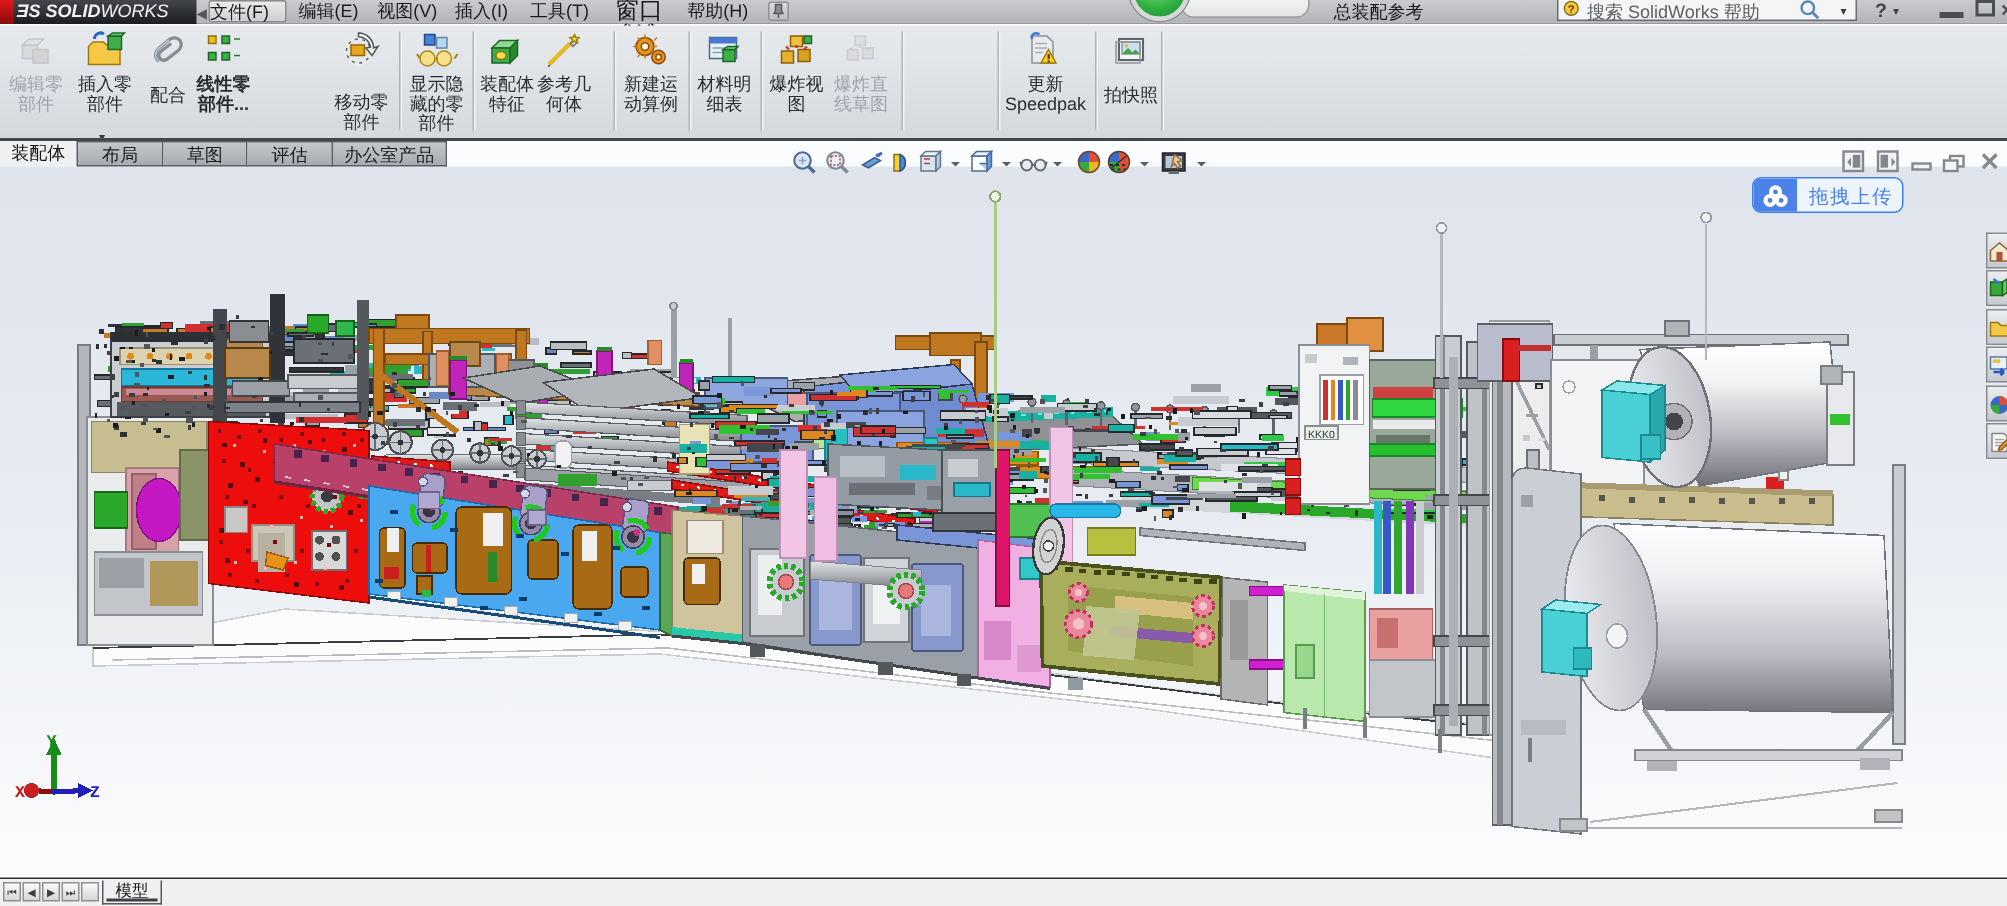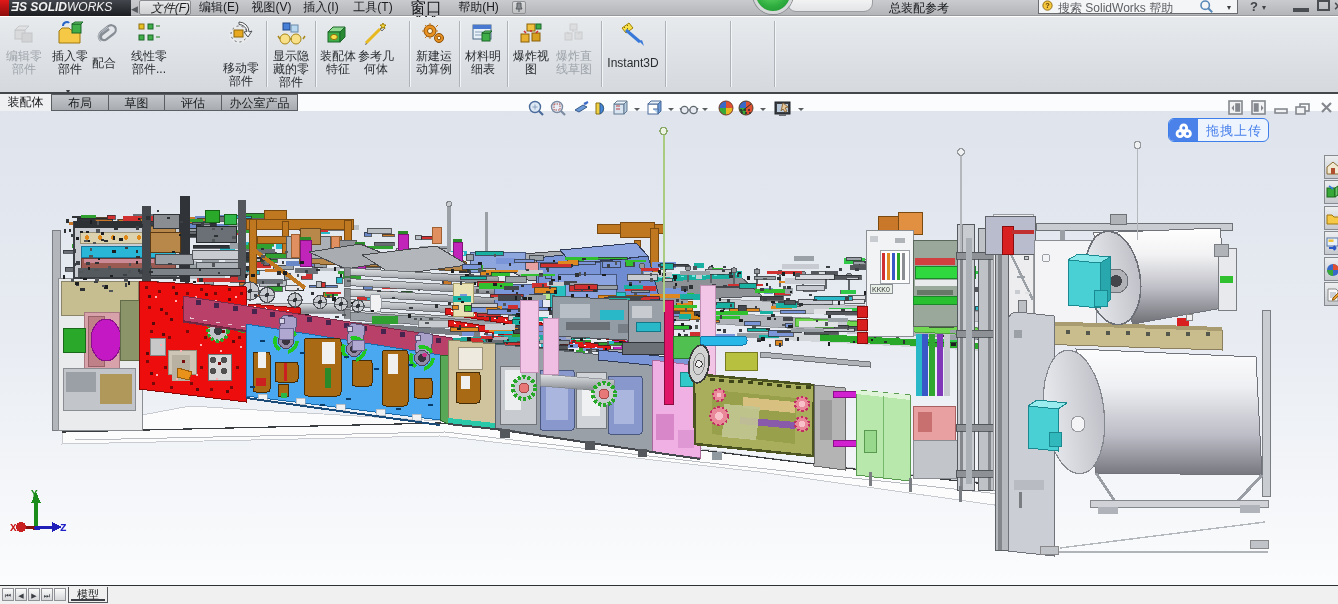"文件(F)" div { font-style: italic -> none; text-align: right -> left }
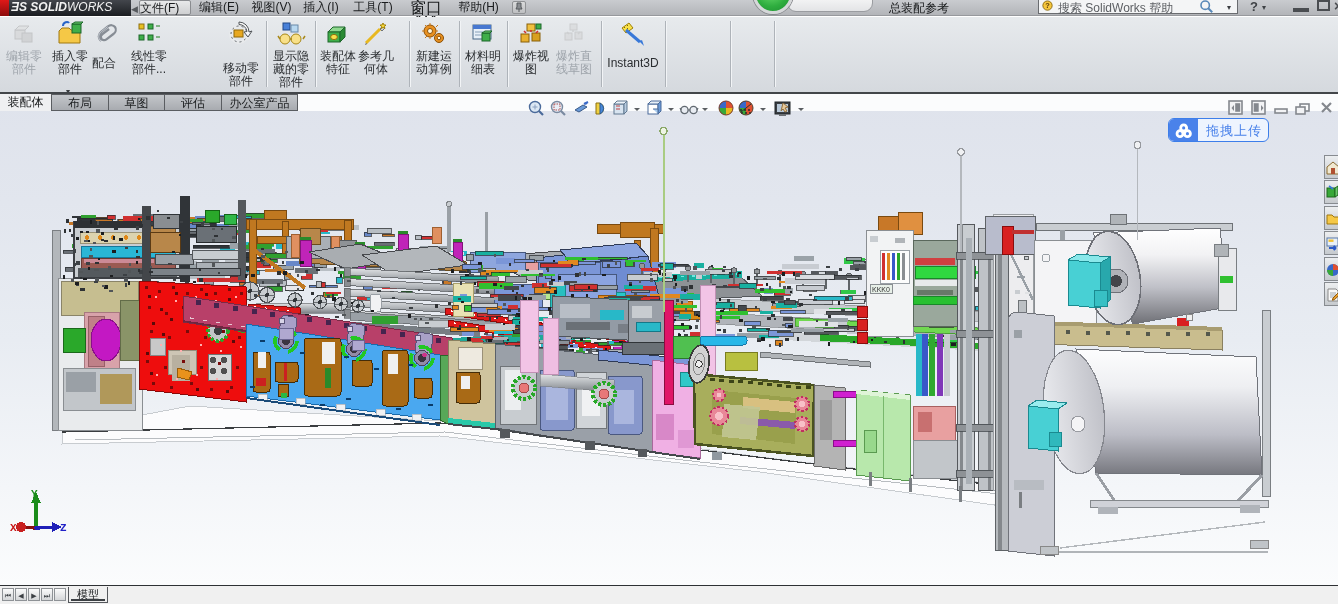"配合" div { text-align: left -> center }
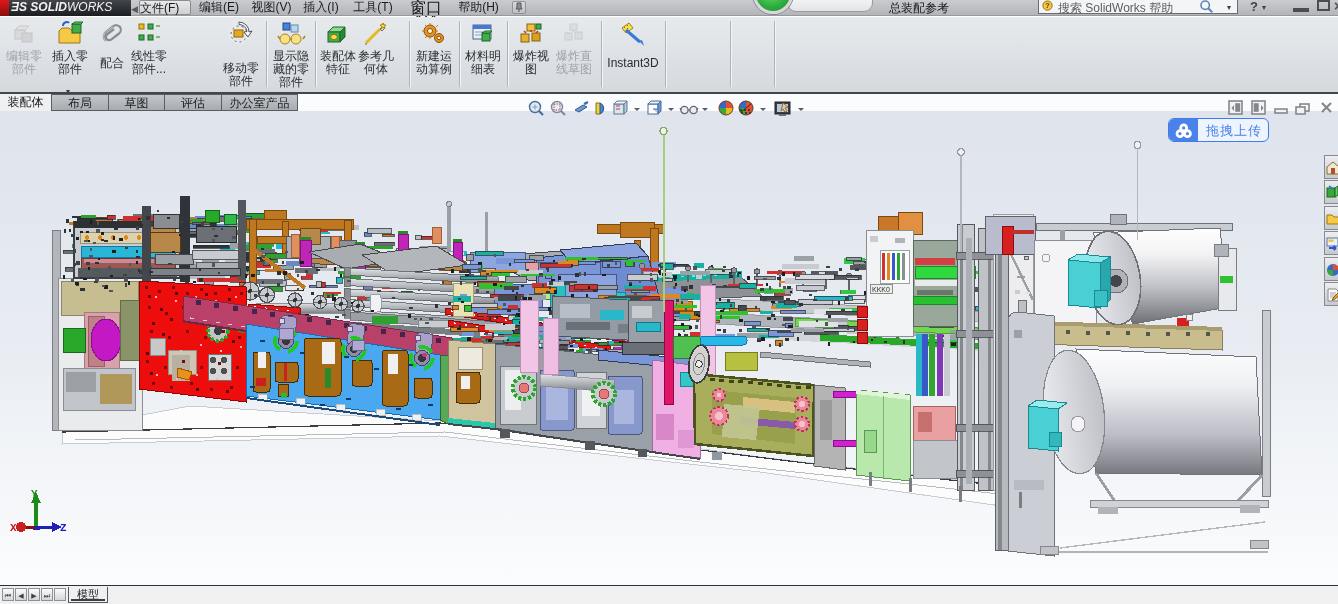"线性零" div { font-weight: none -> bold }
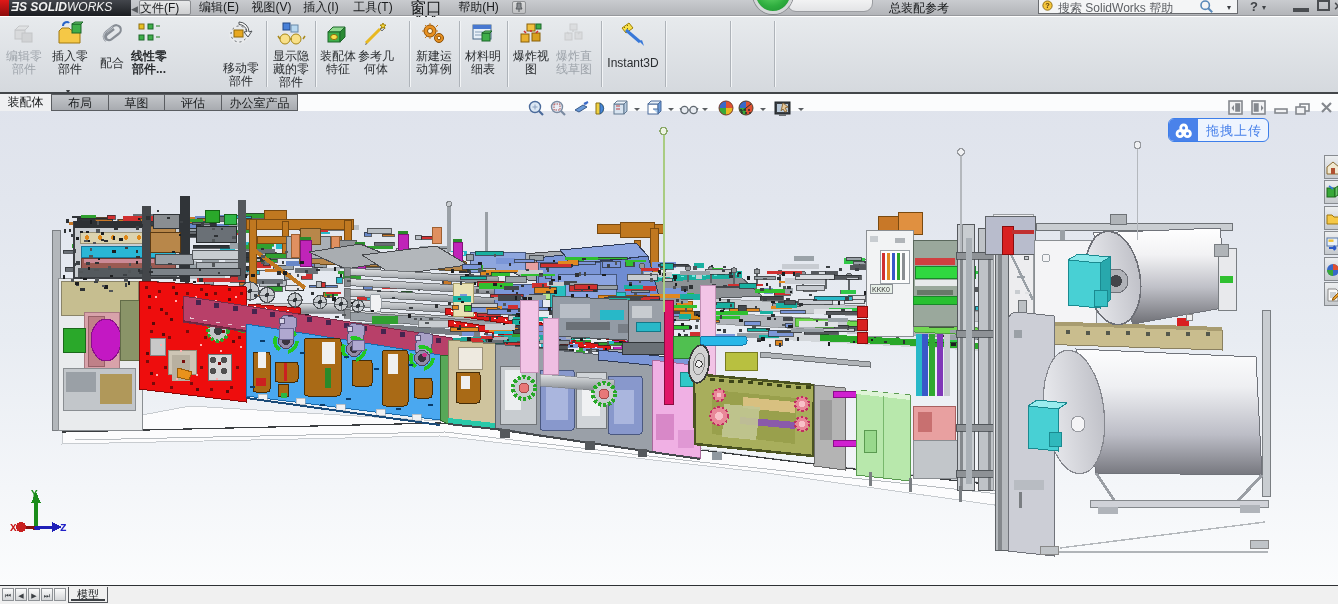"Instant3D" div { html: <div> <div><svg> <path></path> <path></path> <path></path> <path></path> </svg></div> <div>Instant3D</div> </div> -> none }
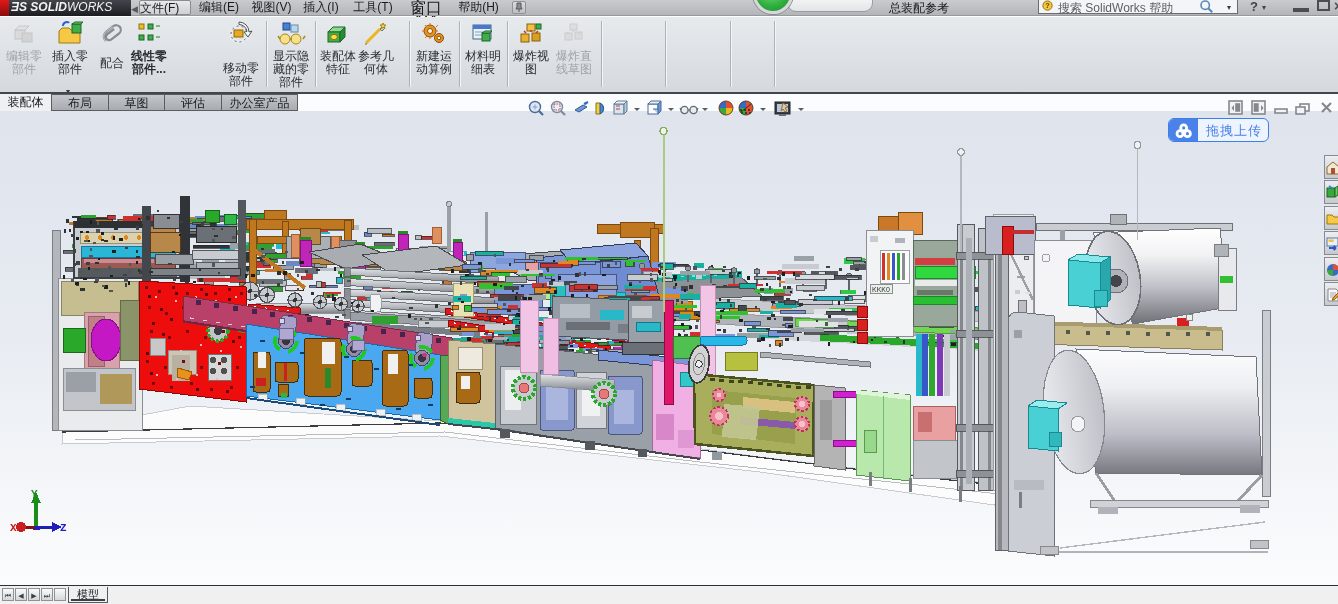"更新" div { html: none -> <div> <div><svg> <path></path> <path></path> <path></path> <rect></rect> <rect></rect> <path></path> </svg></div> <div>更新<br>Speedpak</div> </div> }
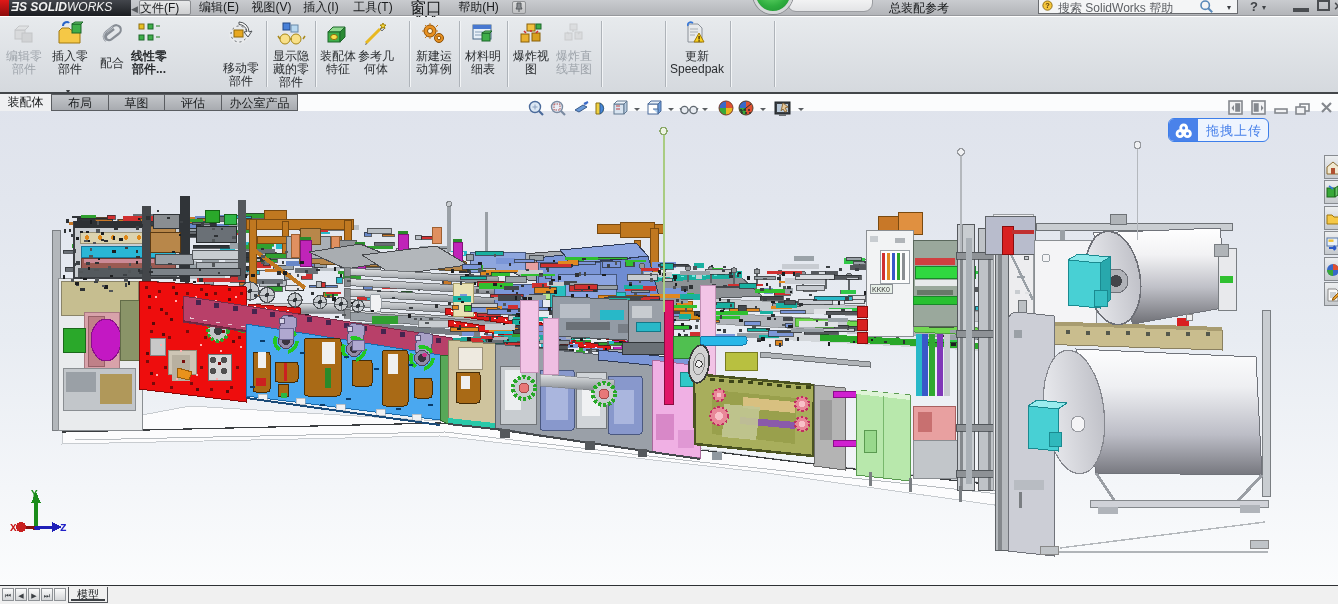"拍快照" div { html: none -> <div> <div><svg> <rect></rect> <rect></rect> <path></path> <circle></circle> <rect></rect> </svg></div> <div>拍快照</div> </div> }
